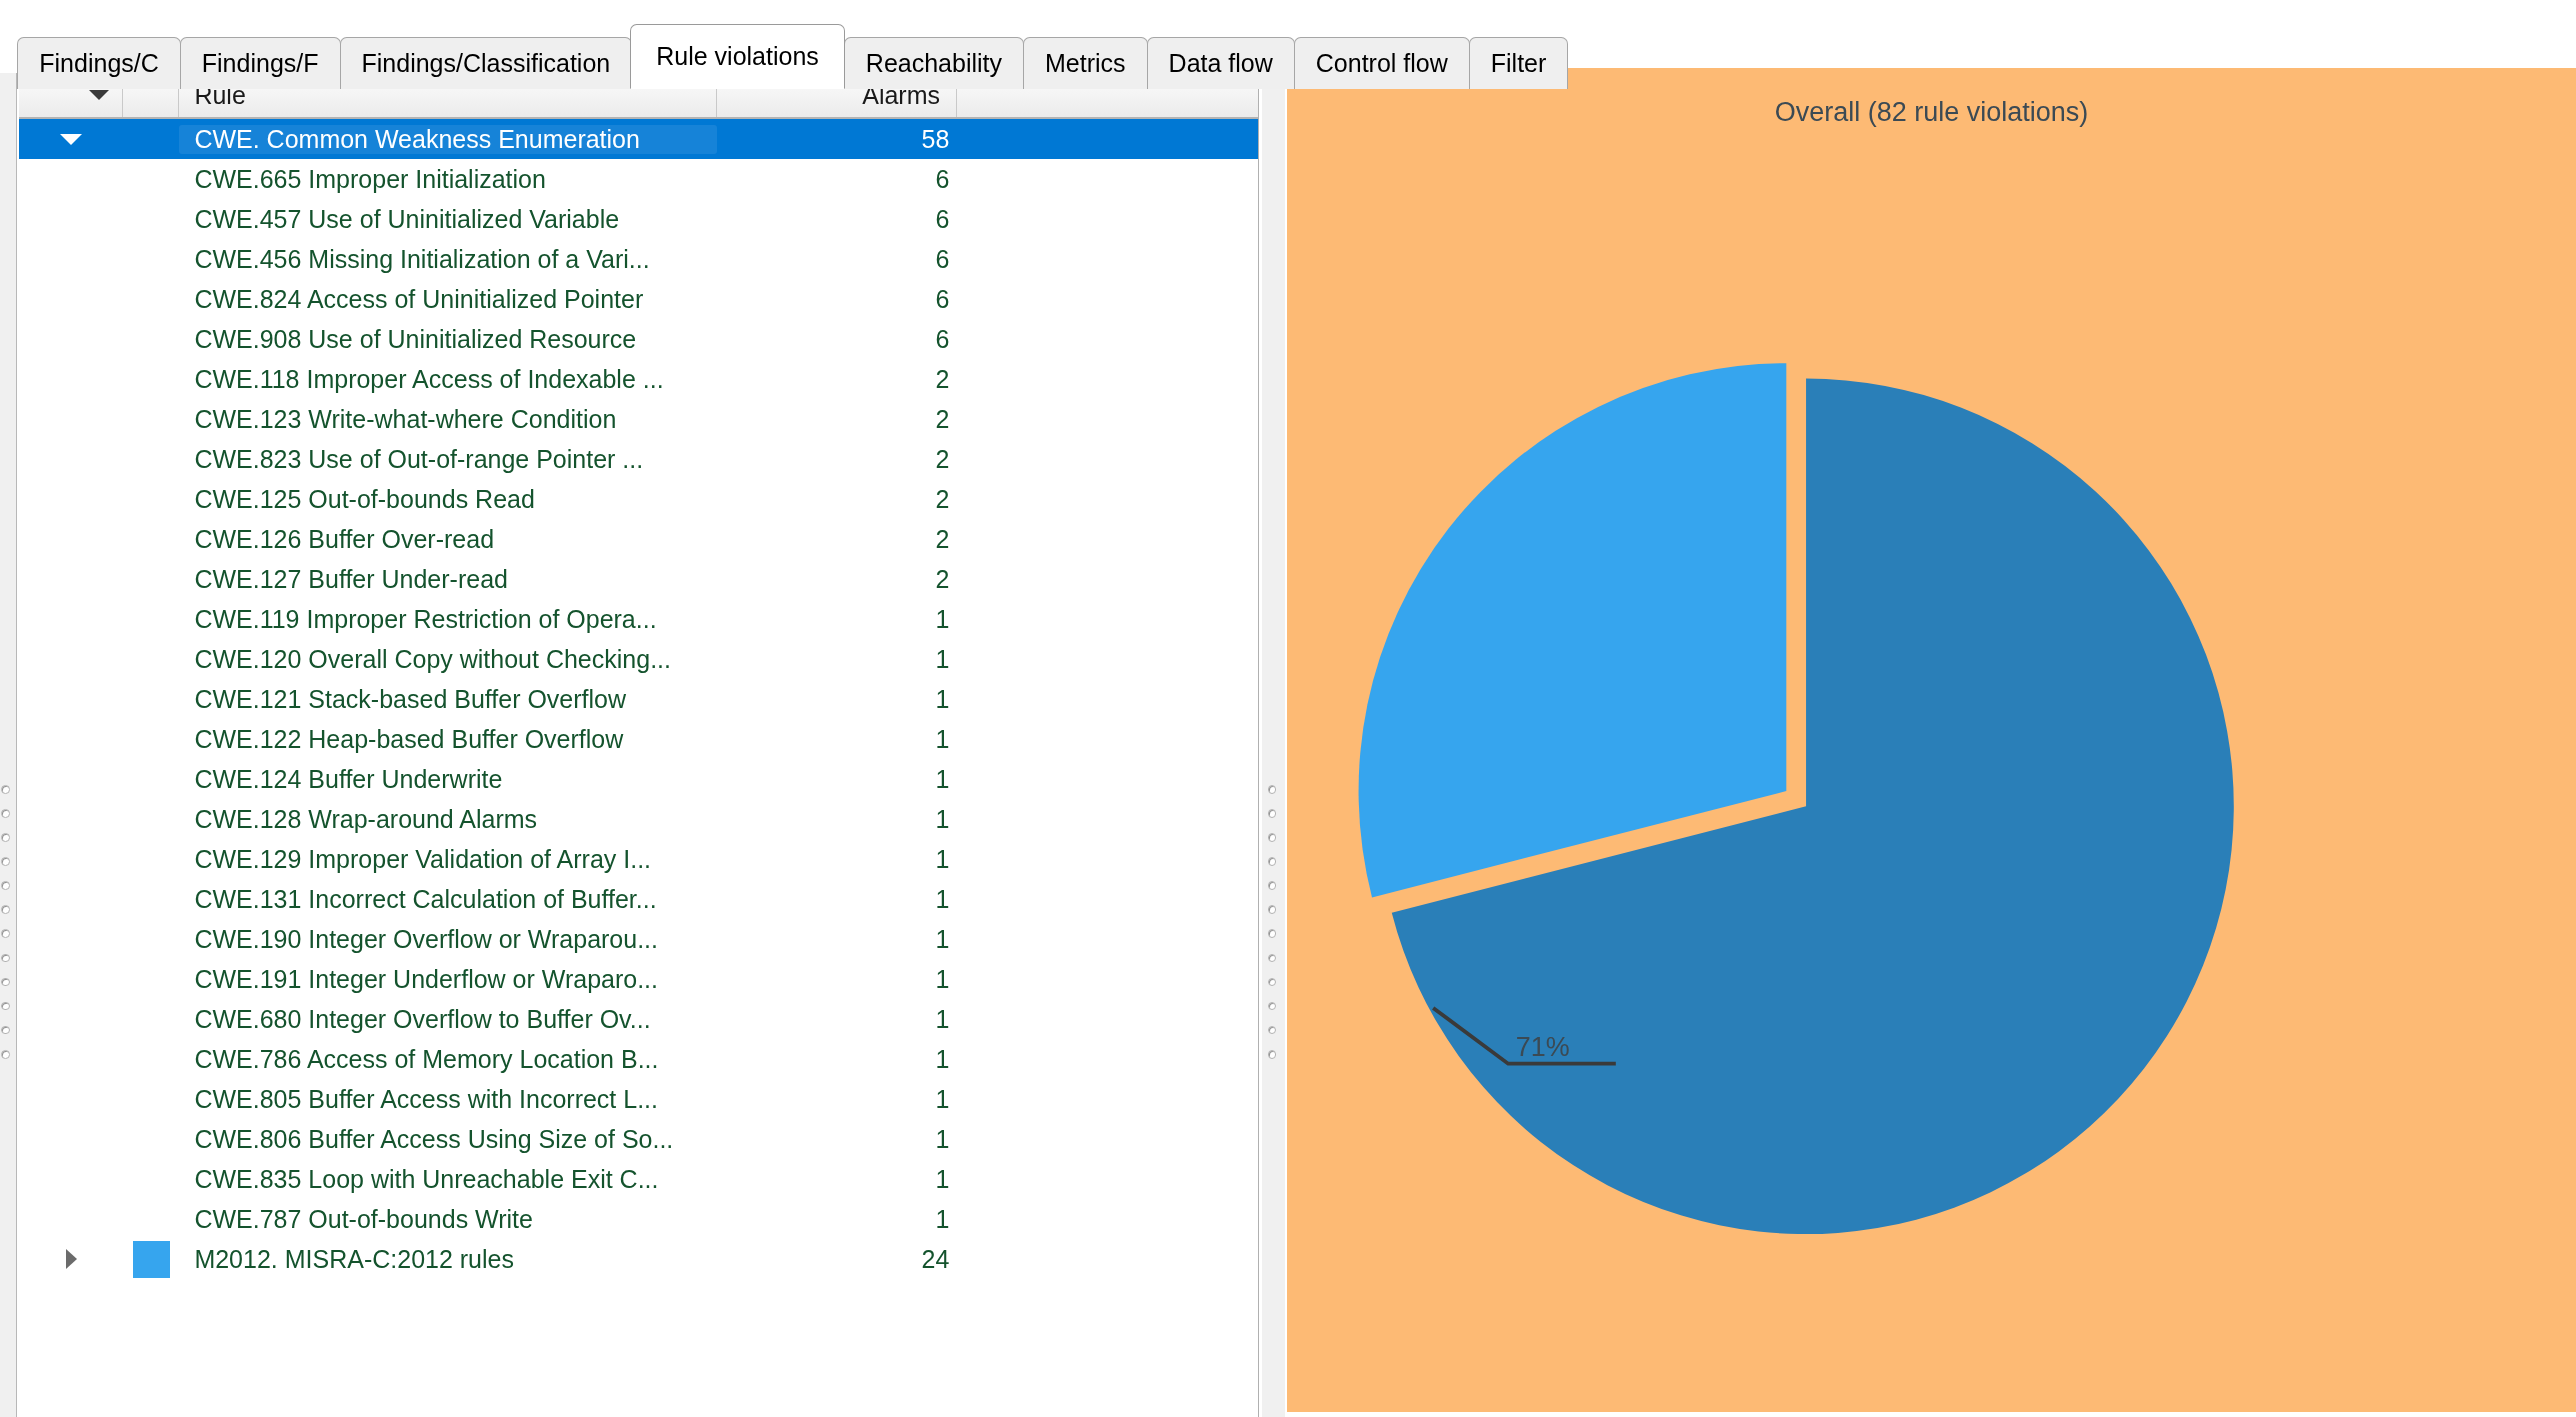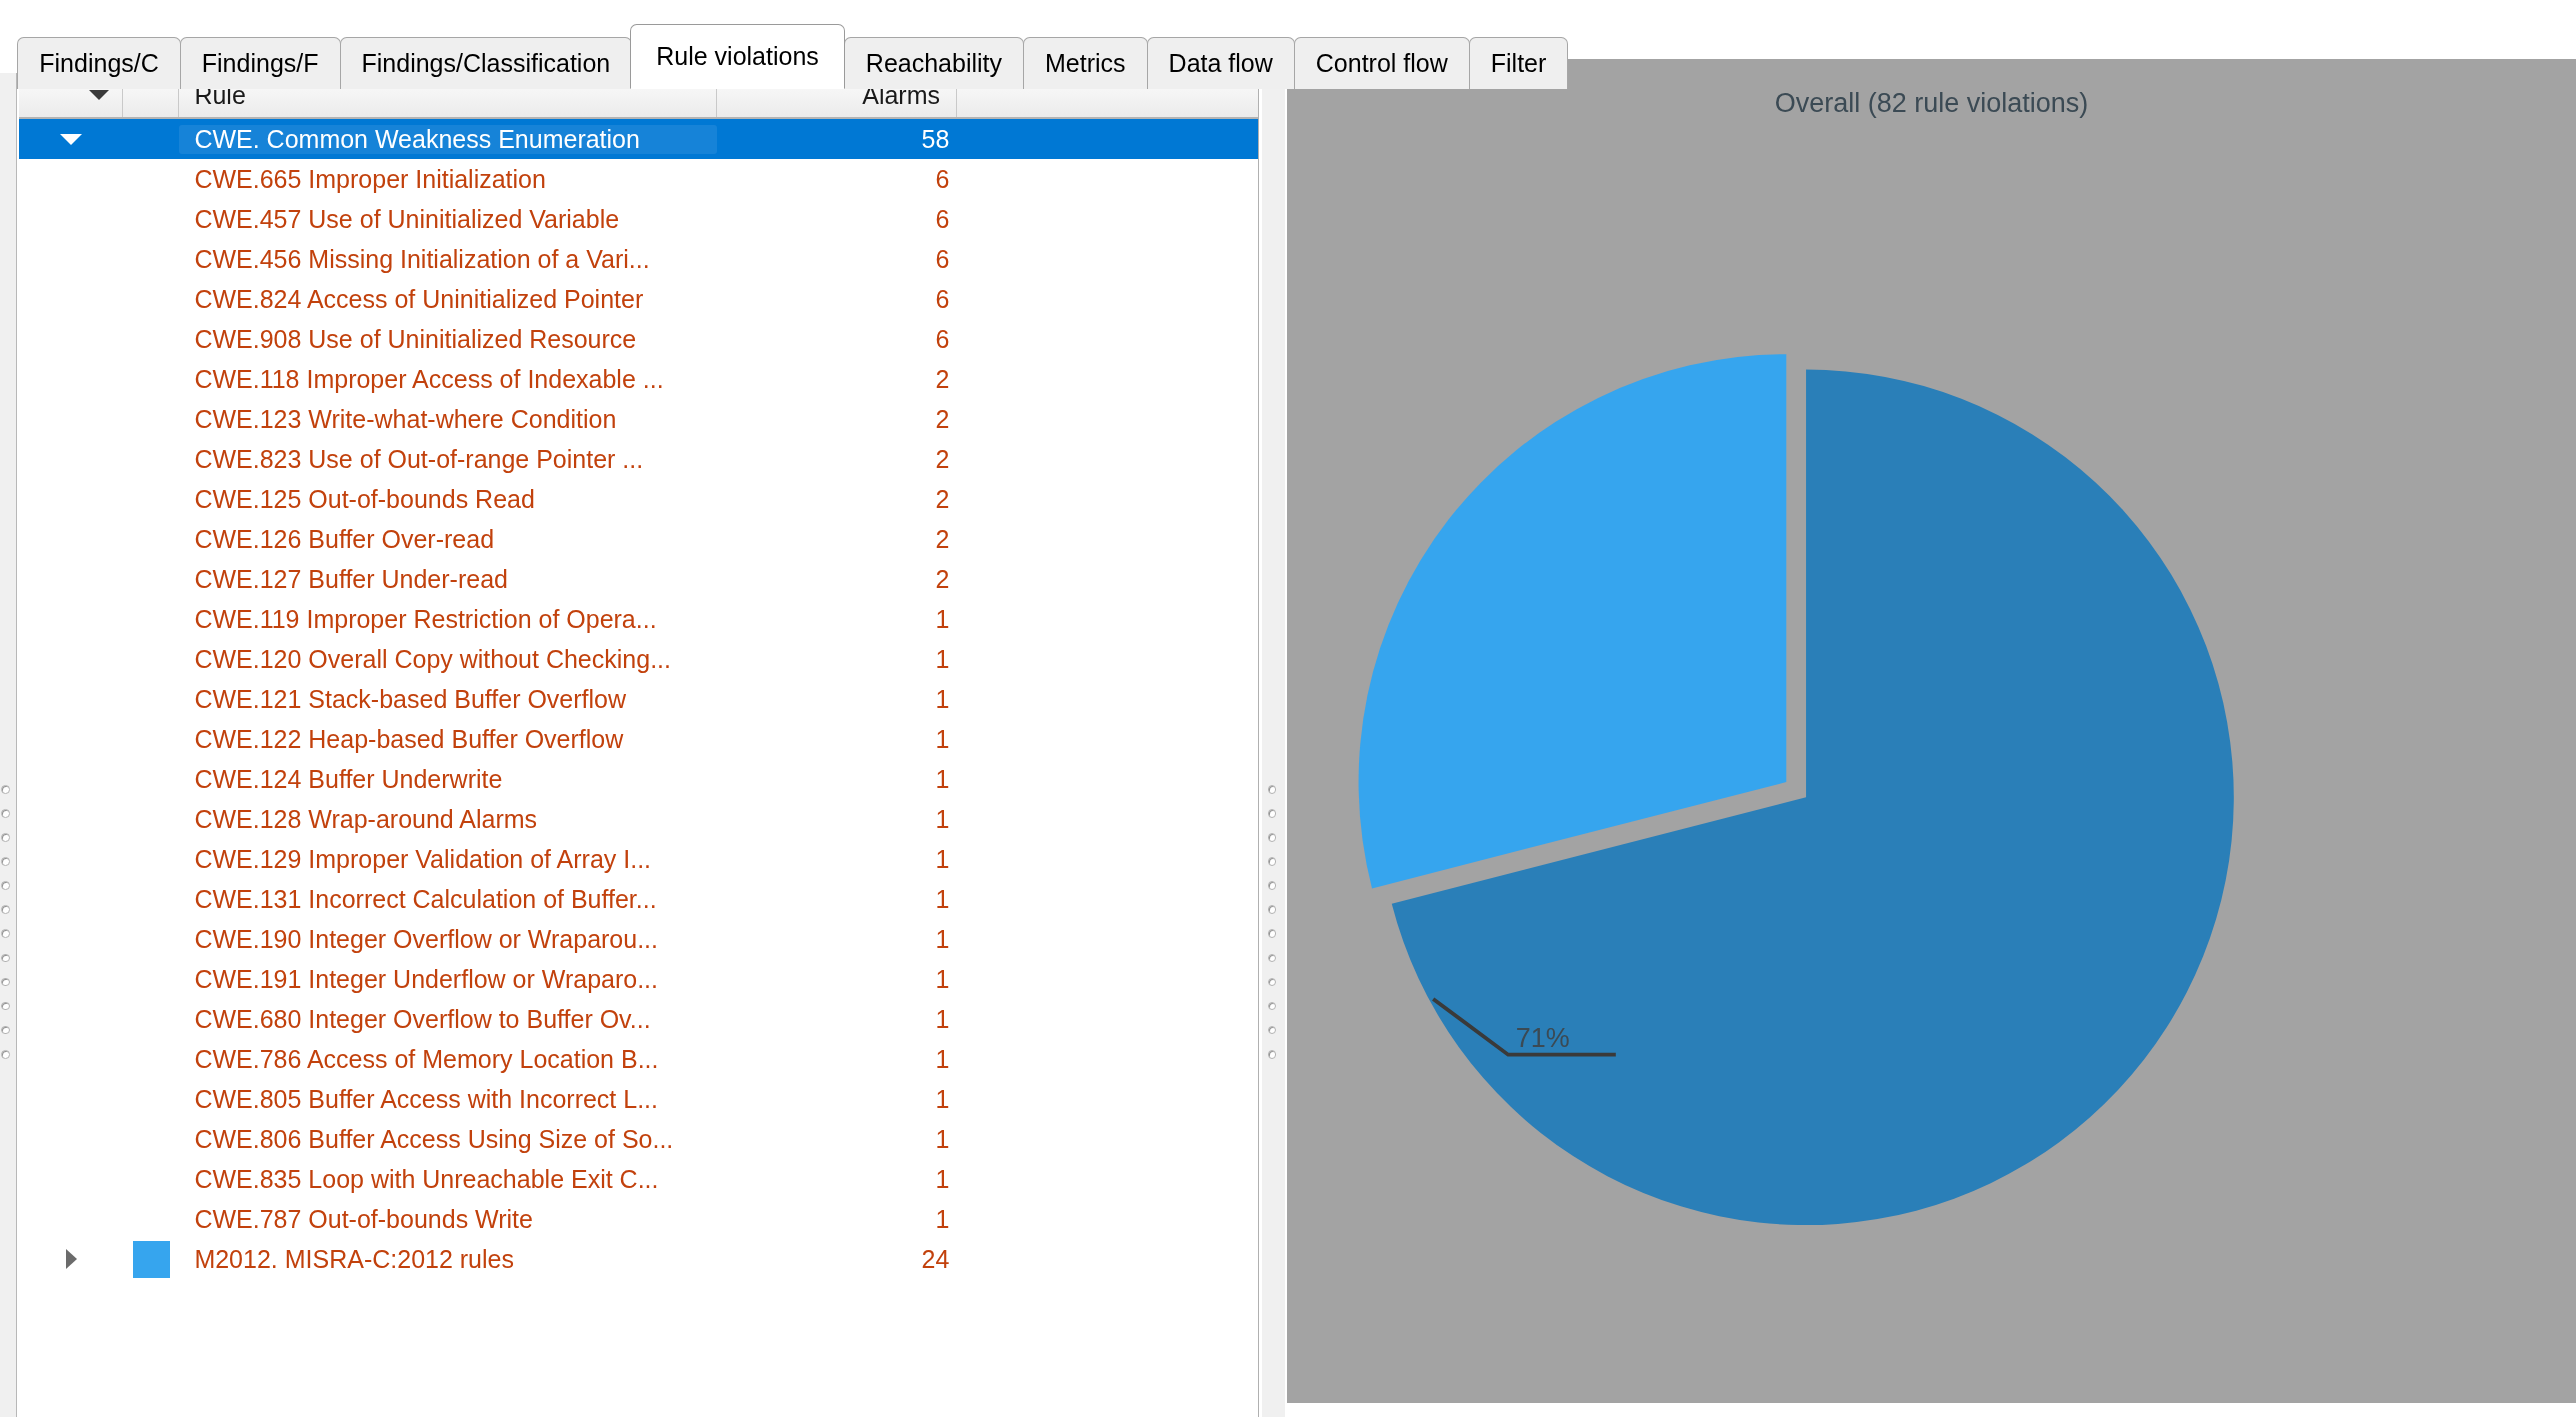"Overall (82 rule violations)" .chart-pane { background: #a3a3a3 -> #fdba74; top: 59px -> 68px }
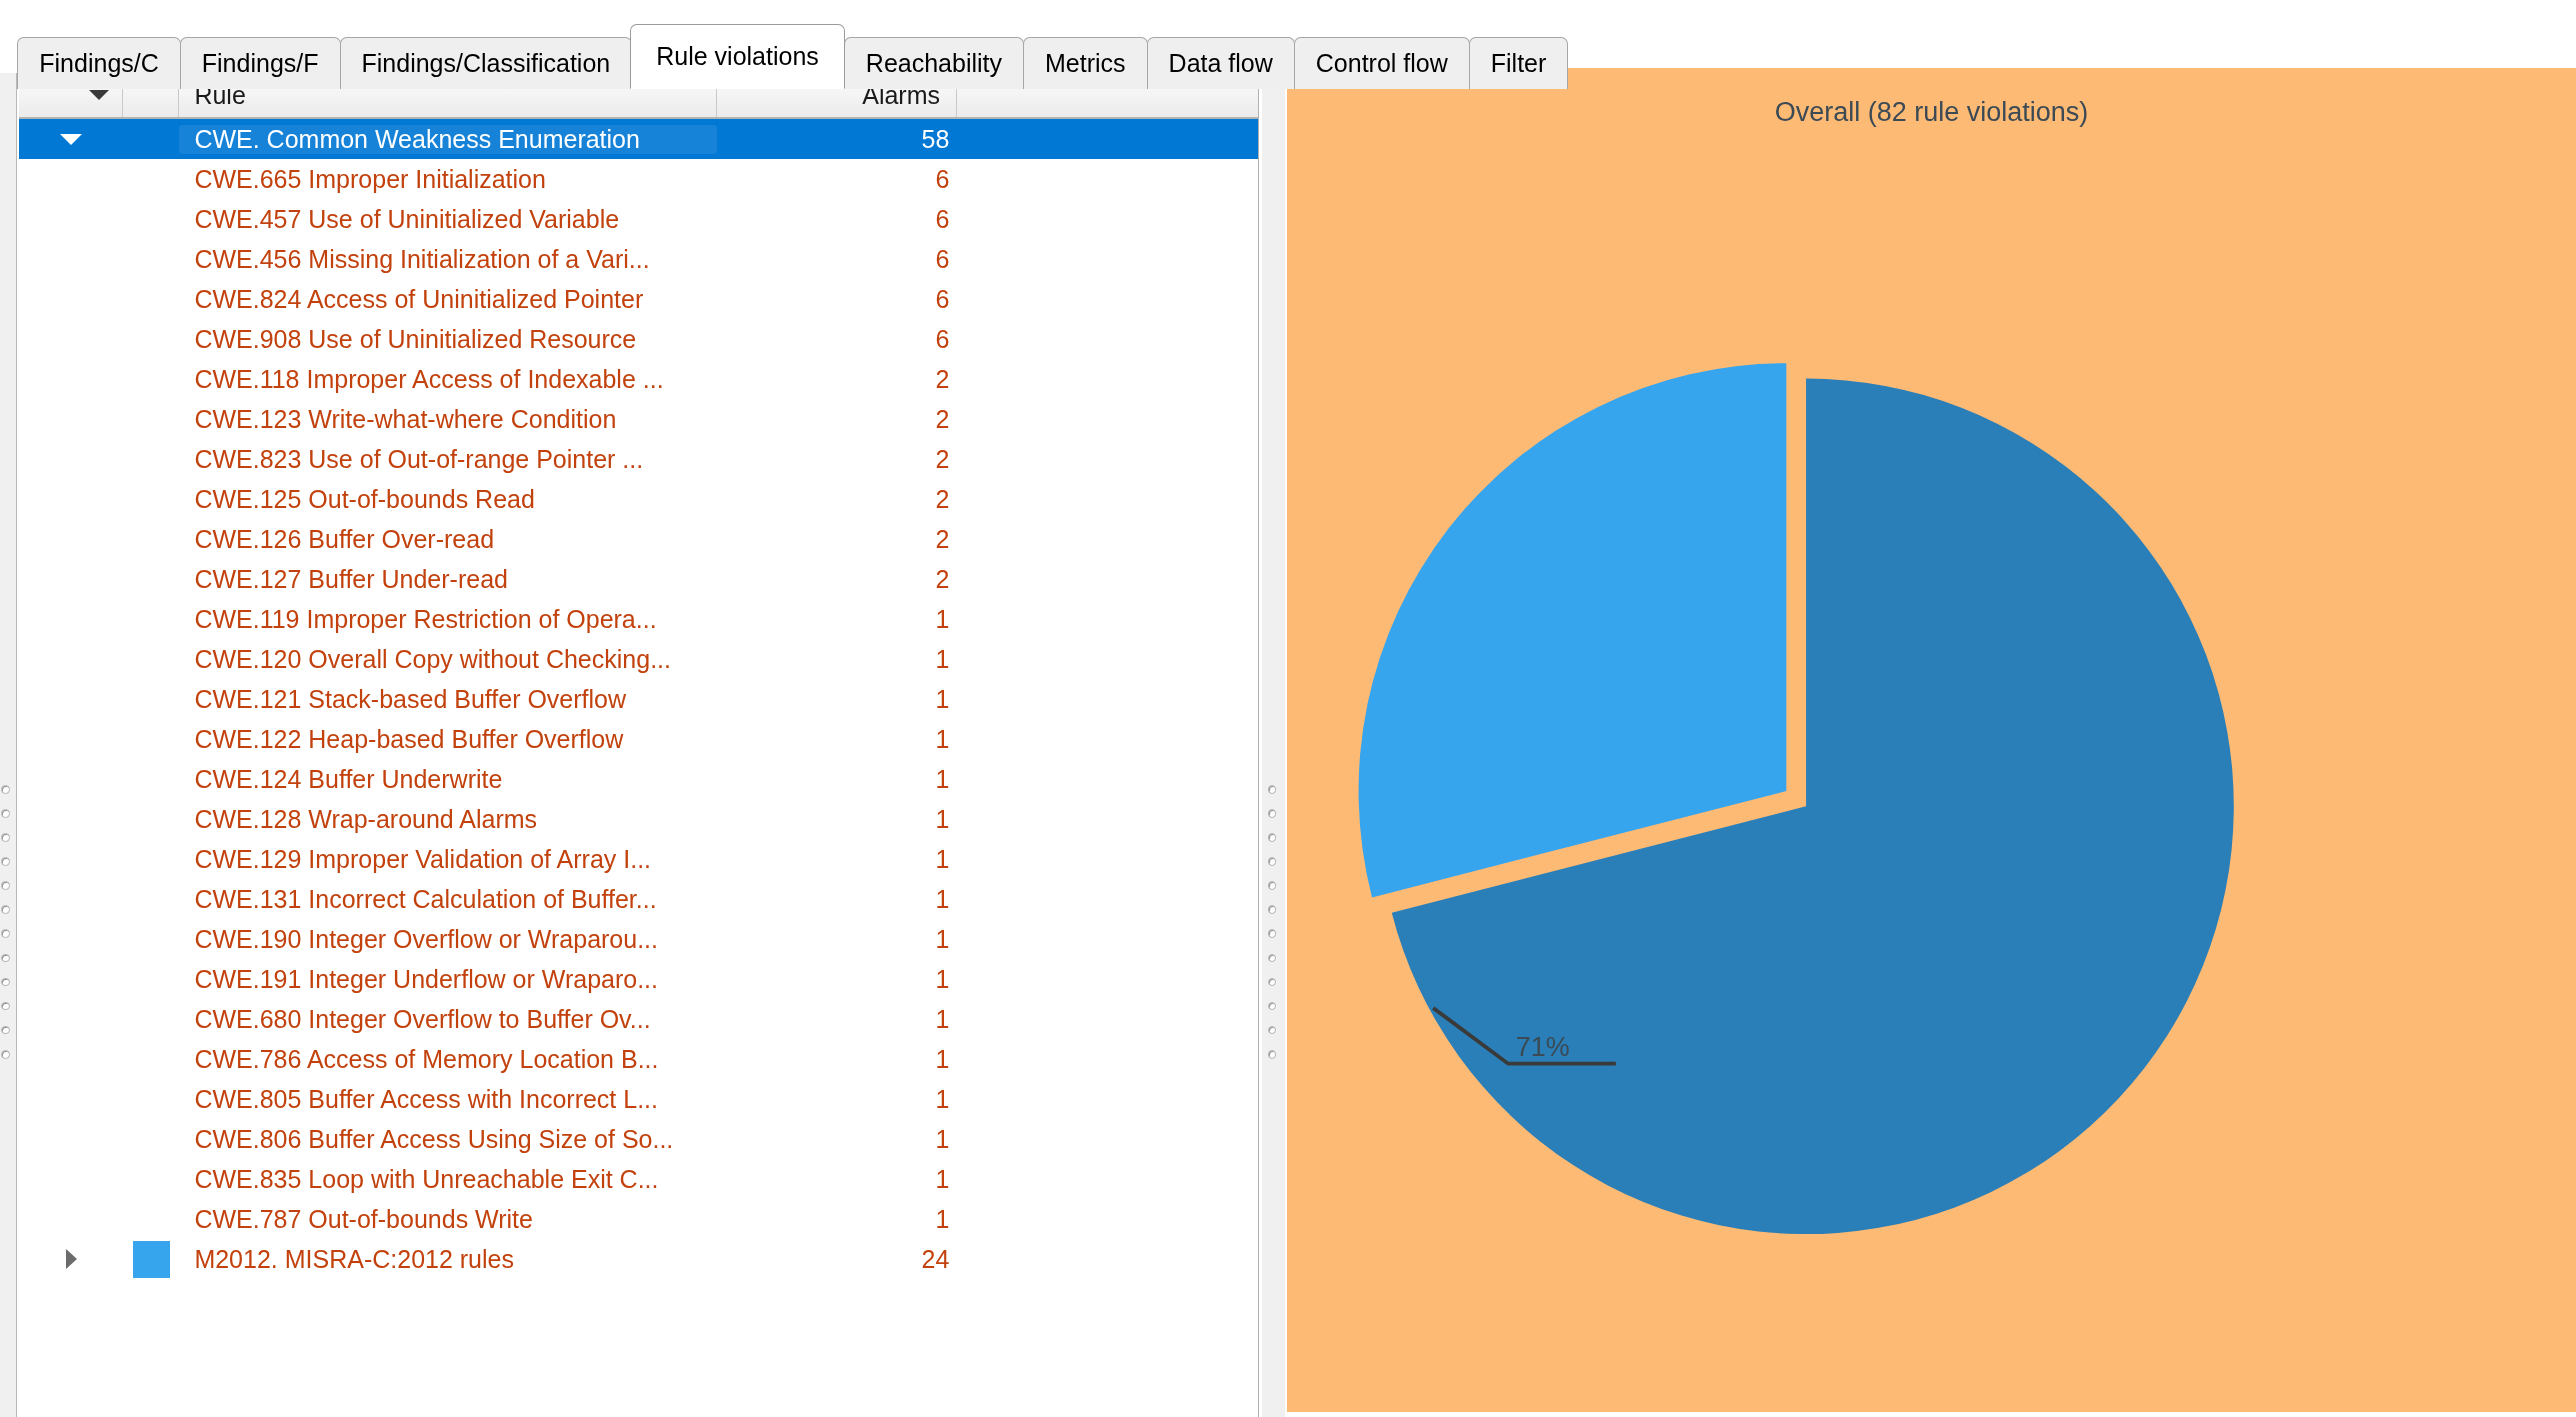"CWE.665 Improper Initialization" .row { color: #c2410c -> #14532d }
